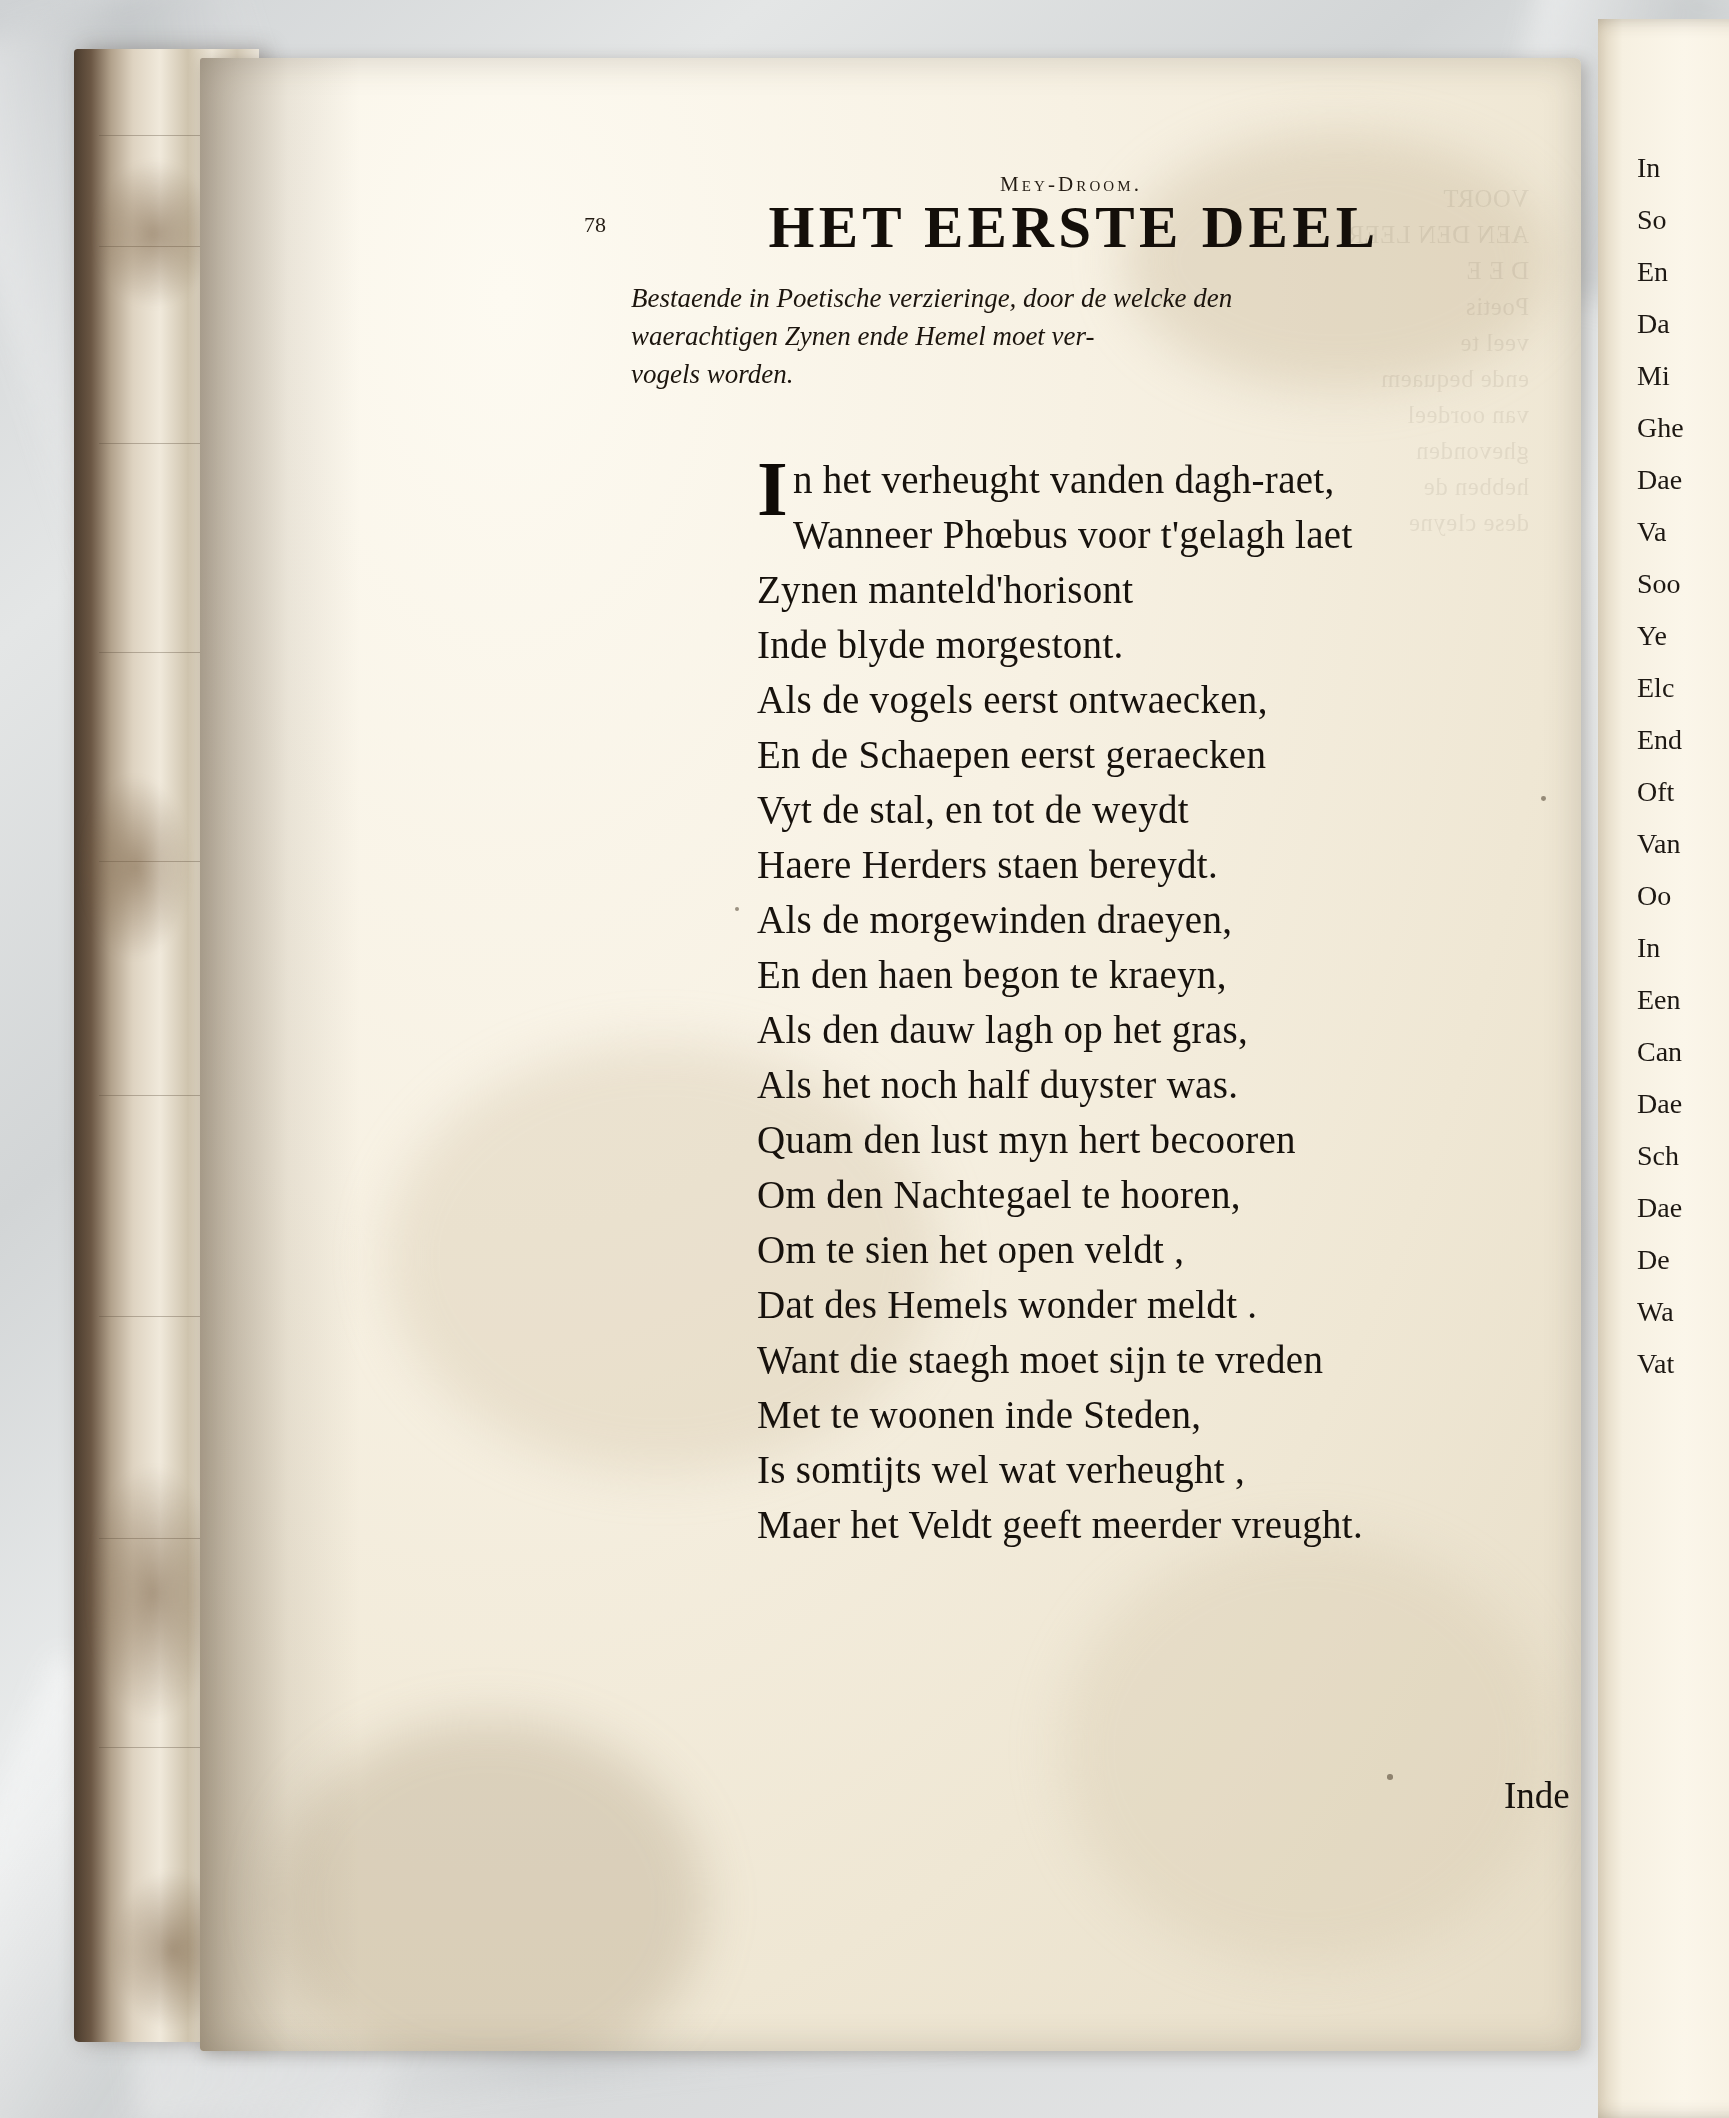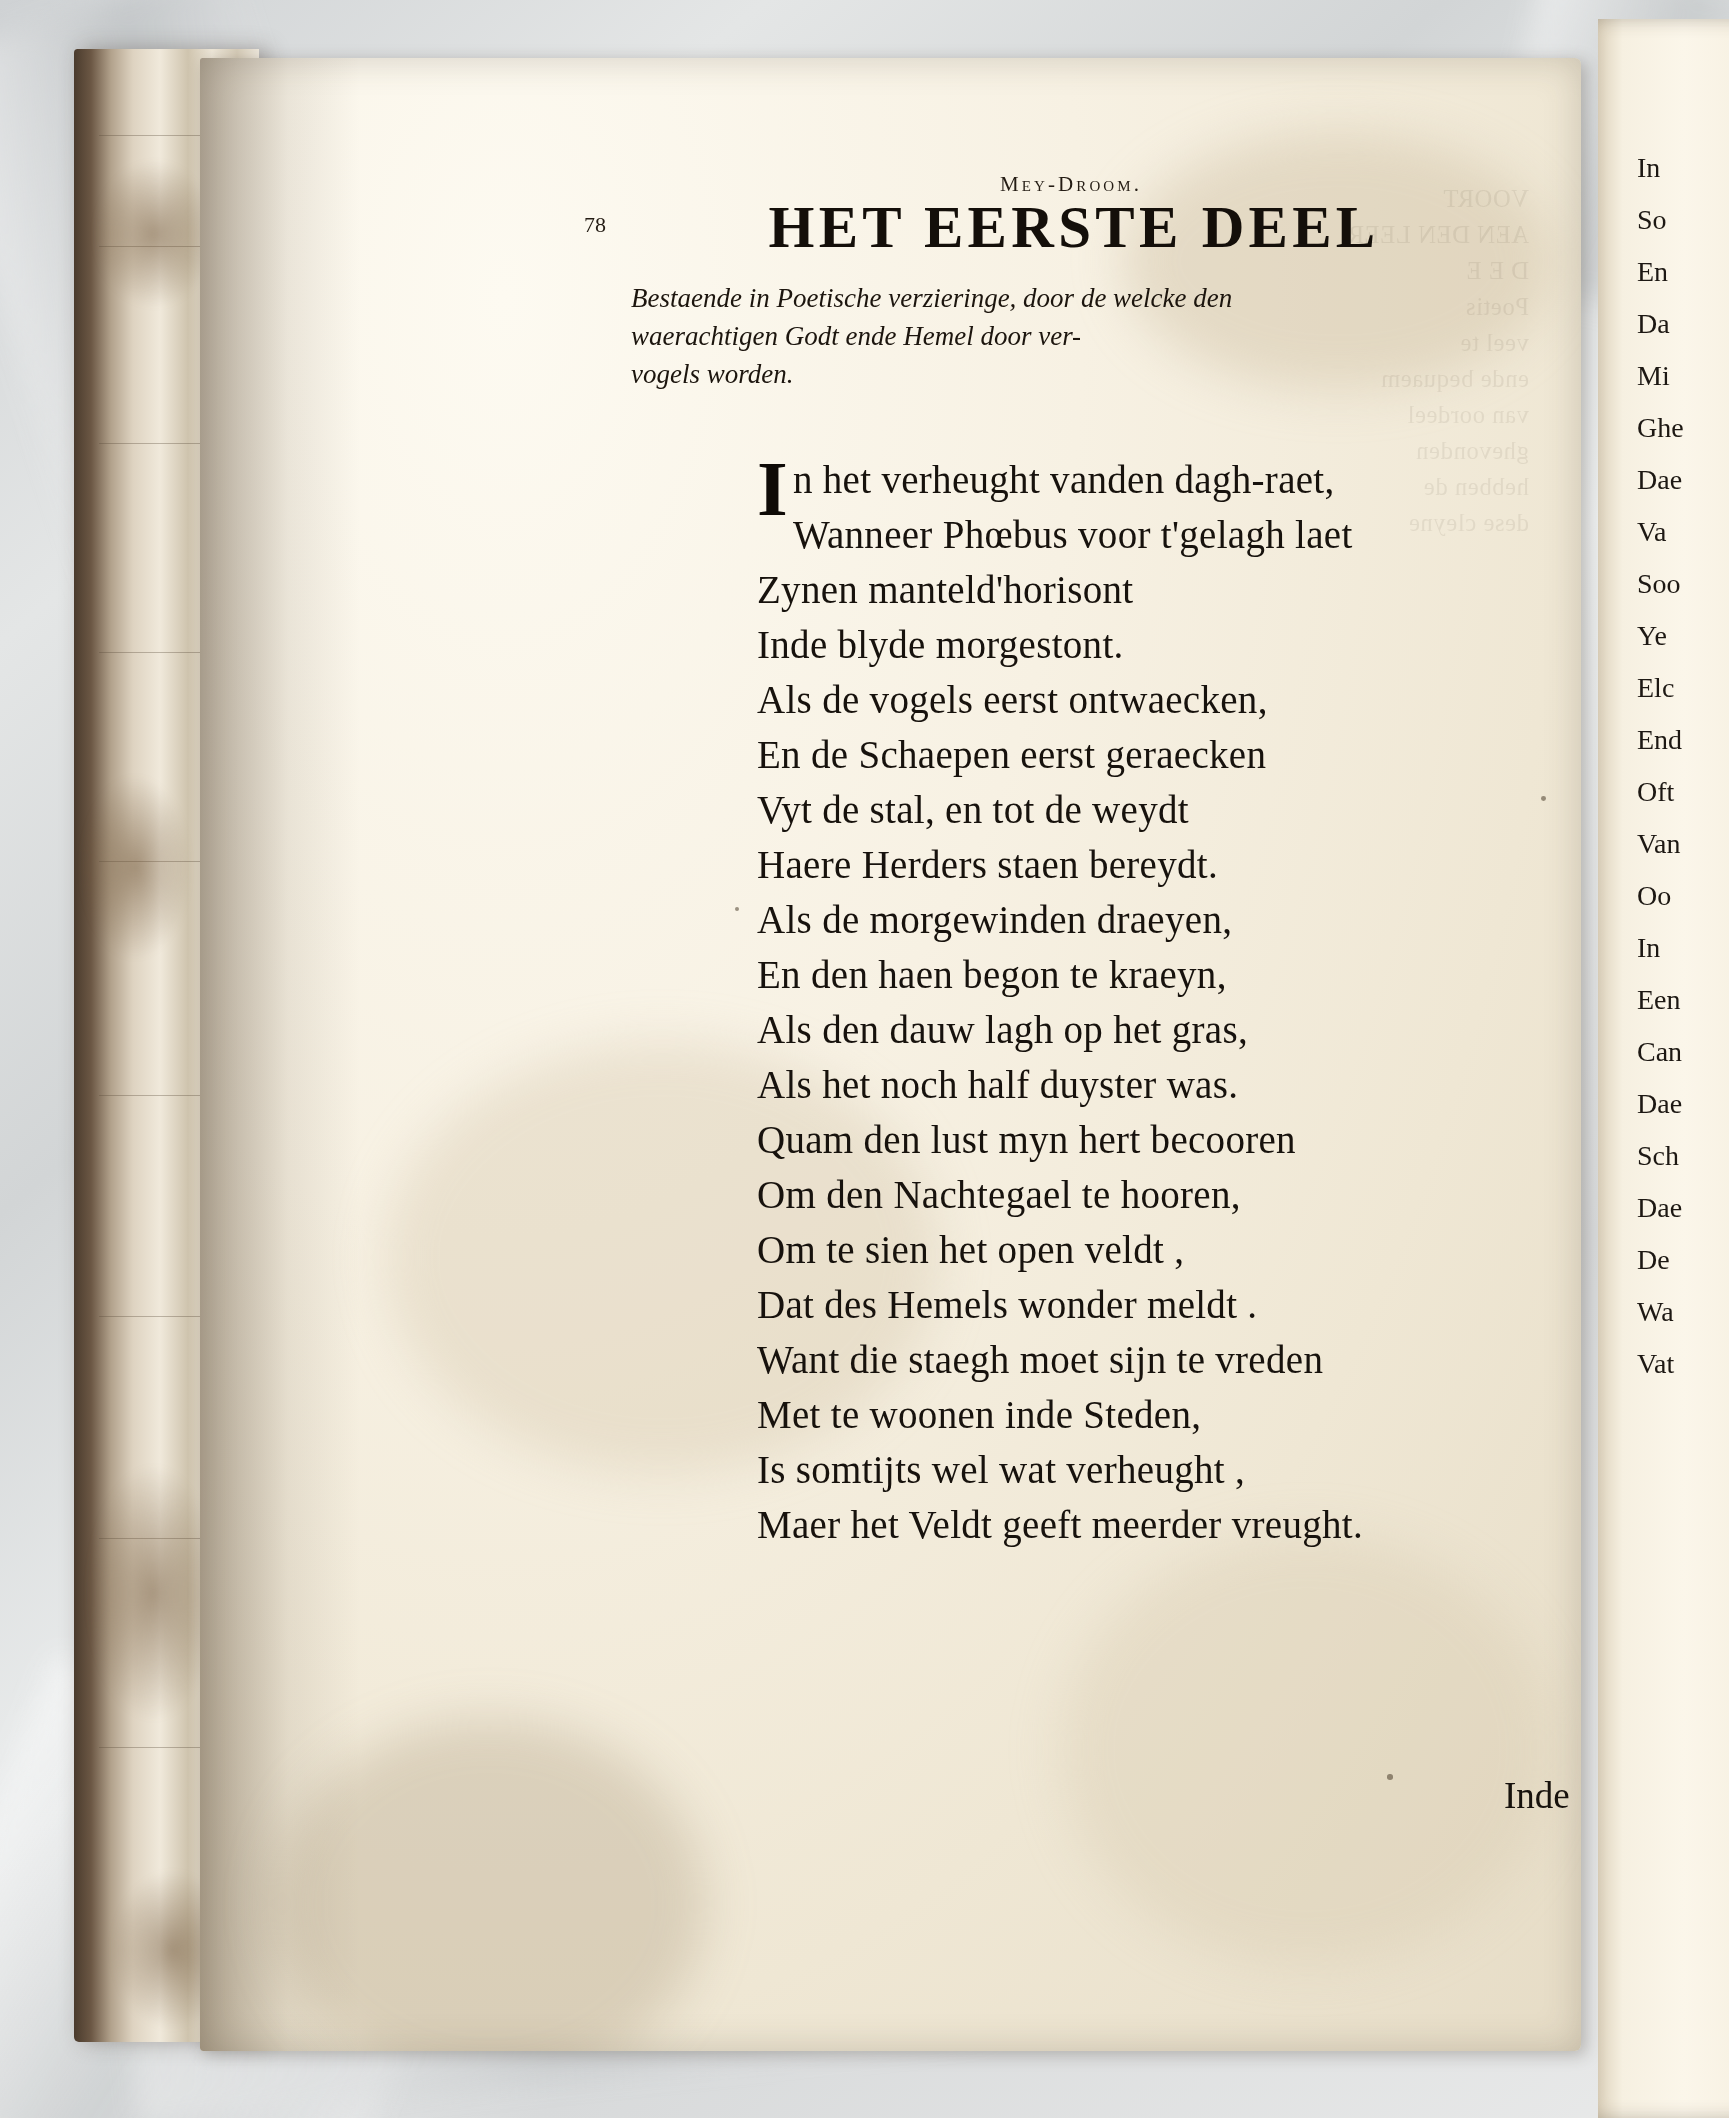"waerachtigen Godt ende Hemel door" div { text: Godt ende Hemel door -> Zynen ende Hemel moet }
